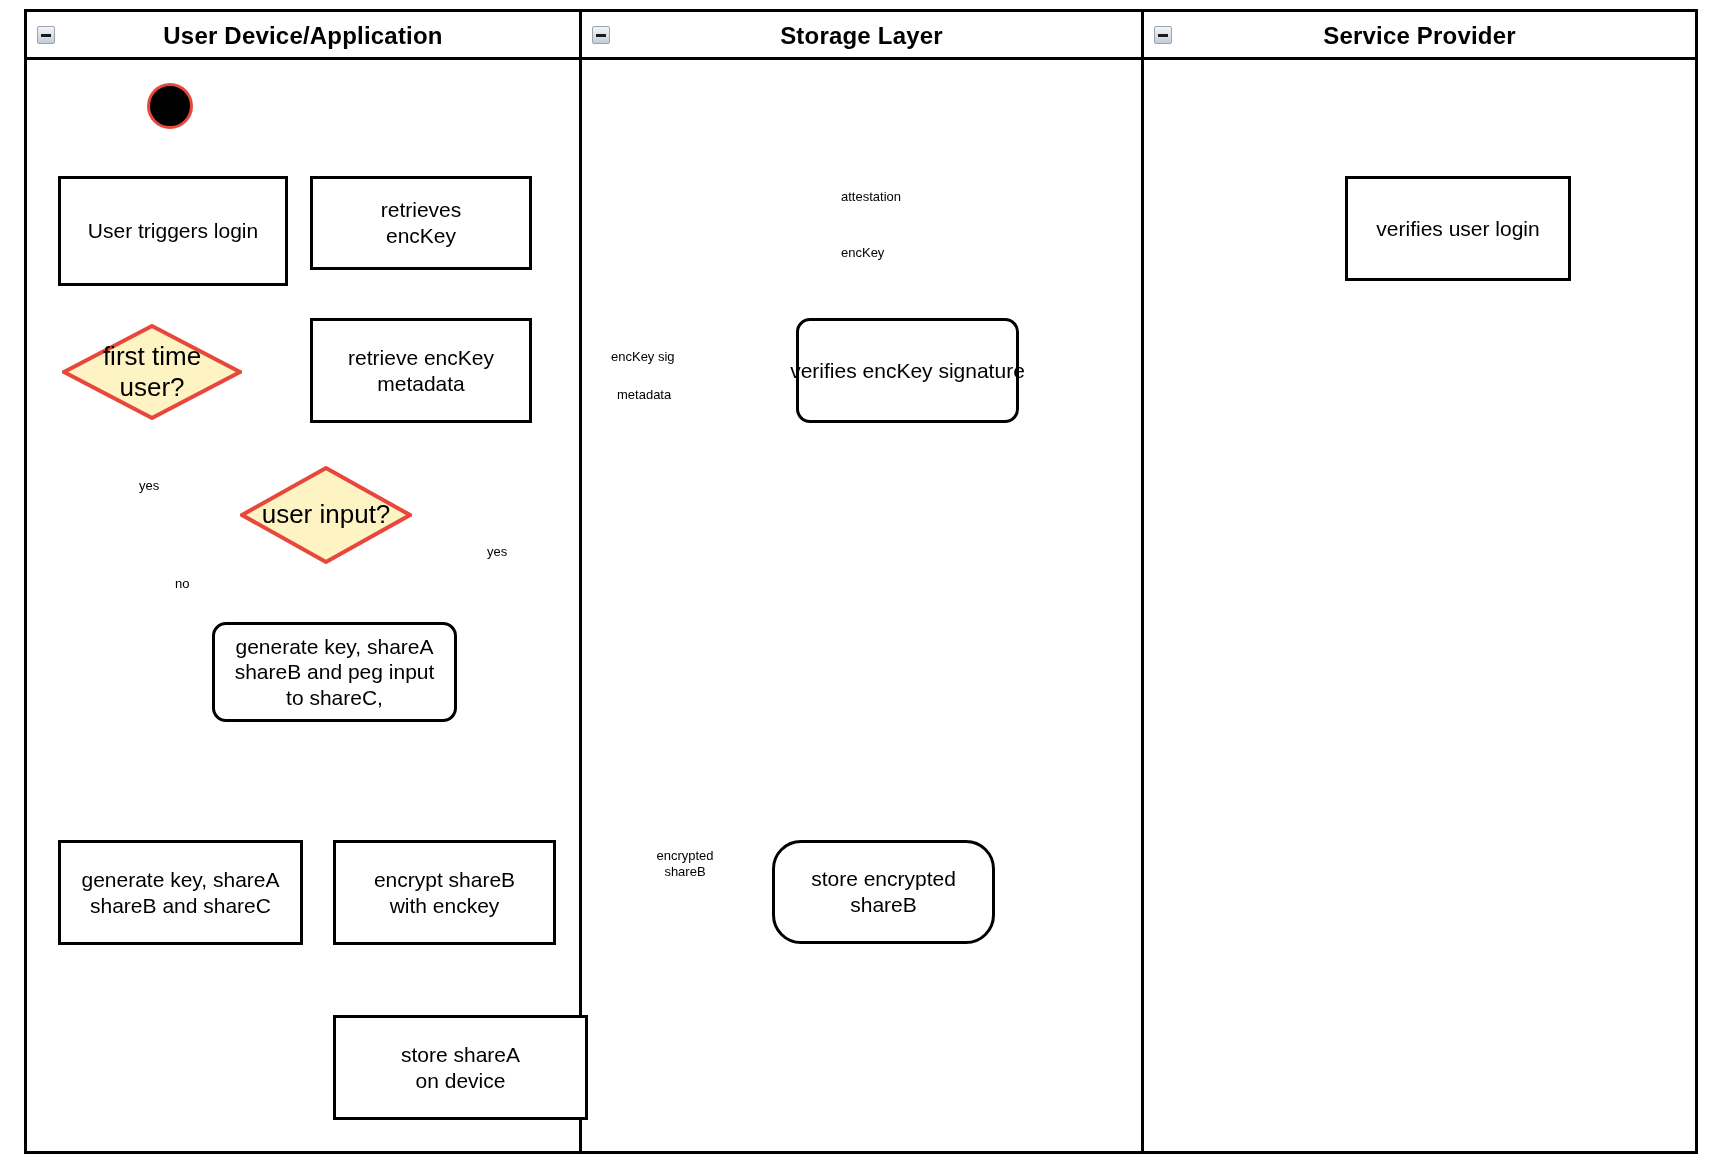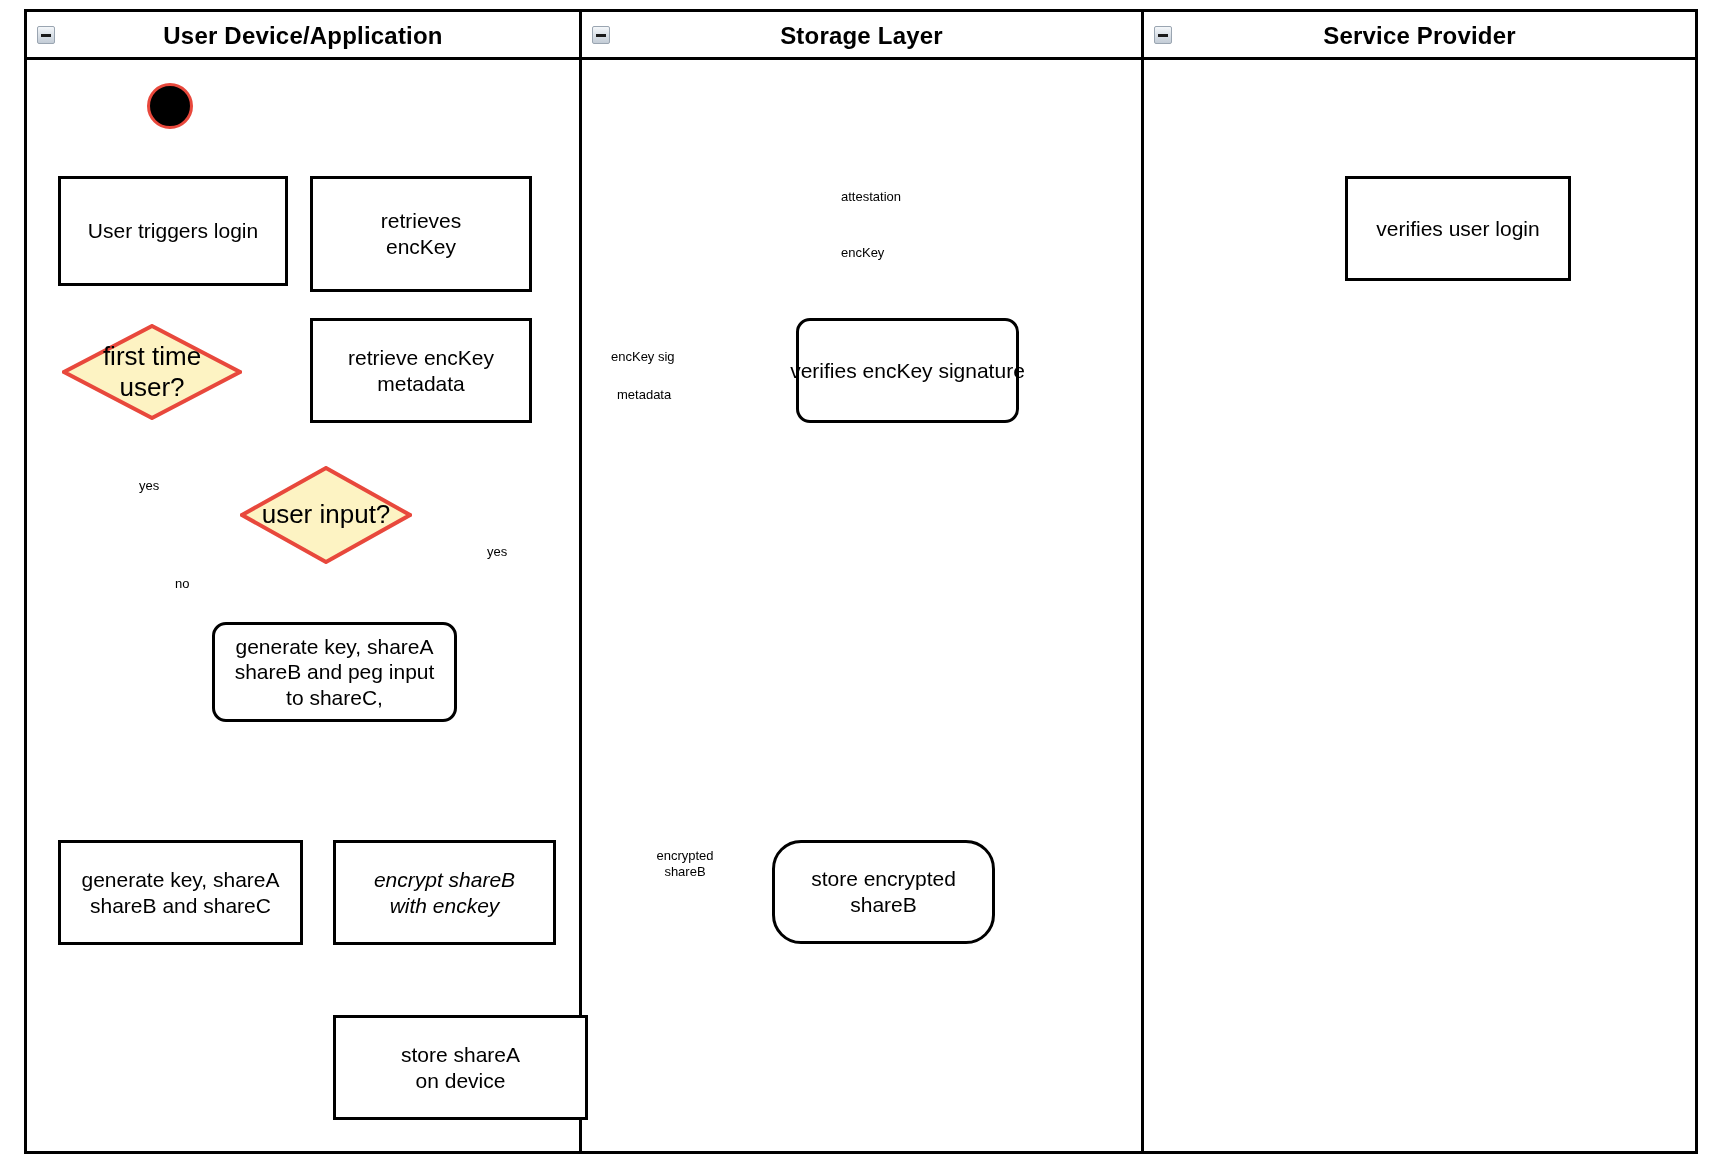"retrieves" div.node { height: 116px -> 94px }
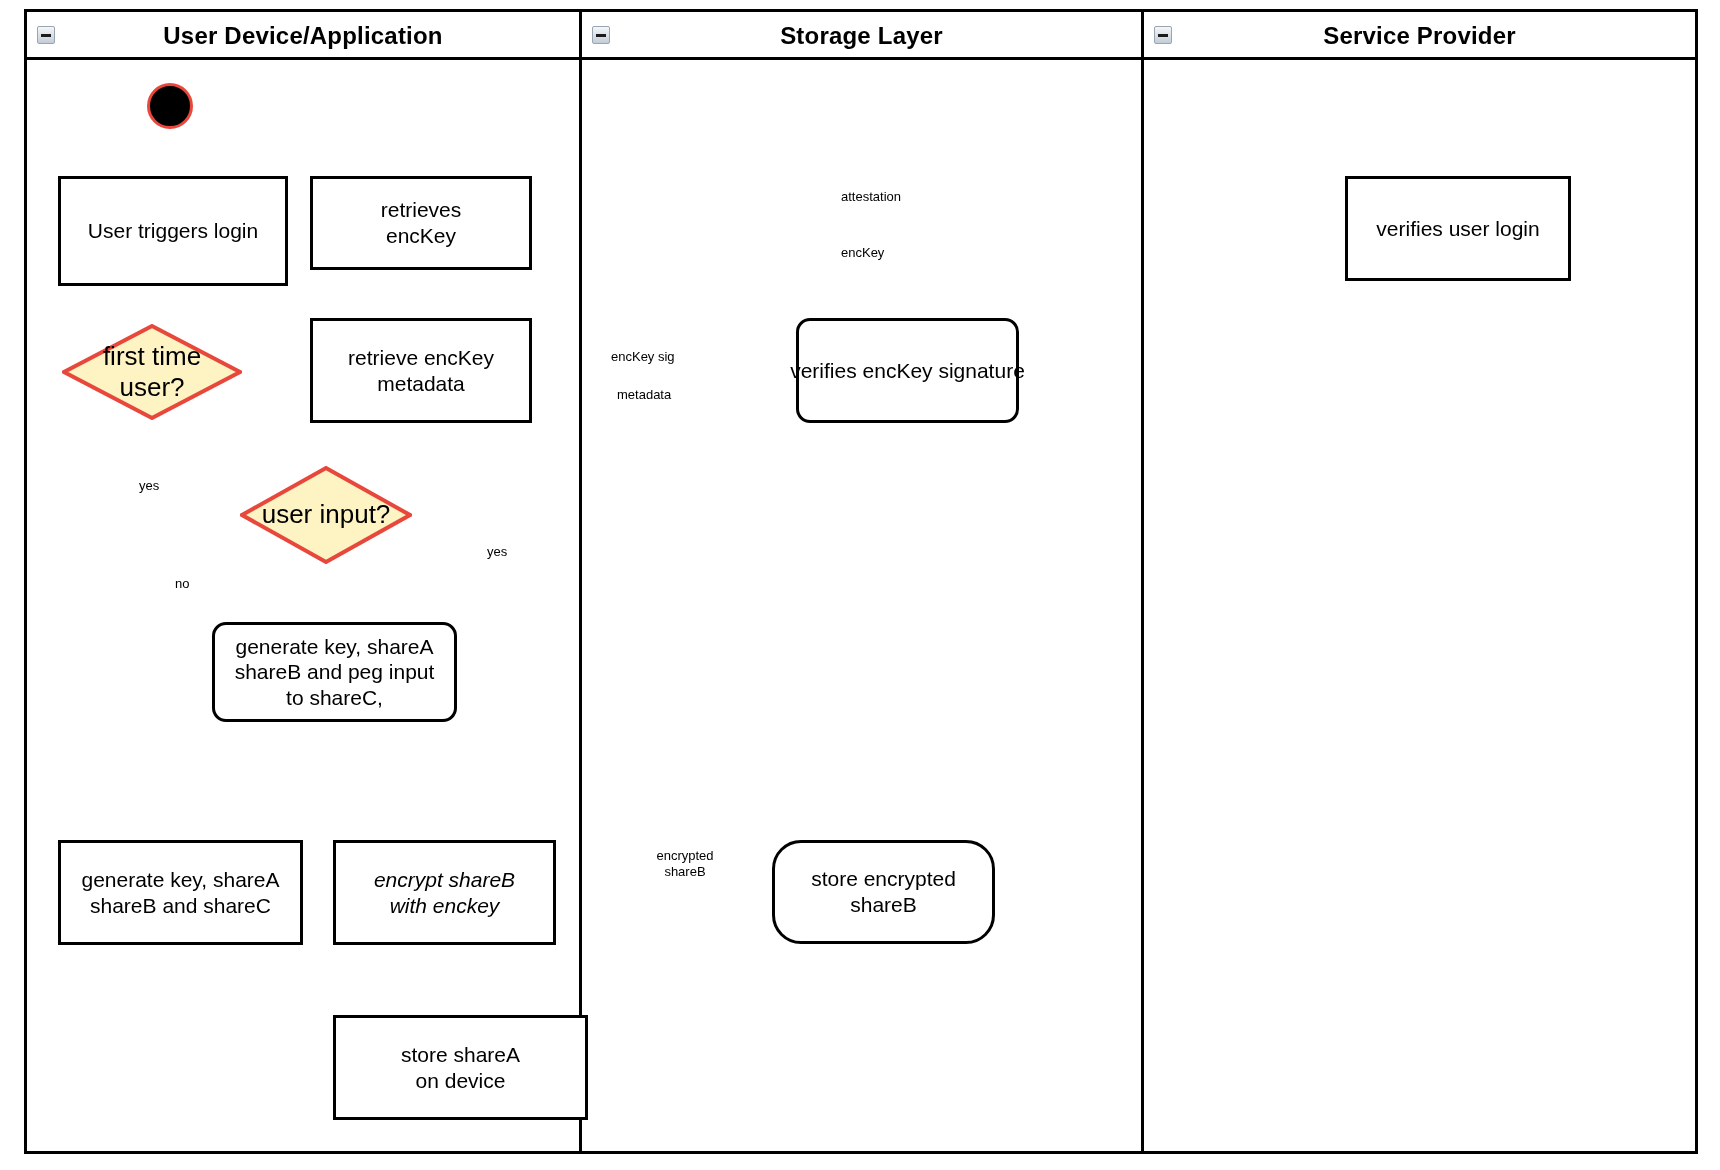"encrypt shareB" div.node { font-style: italic -> none }
